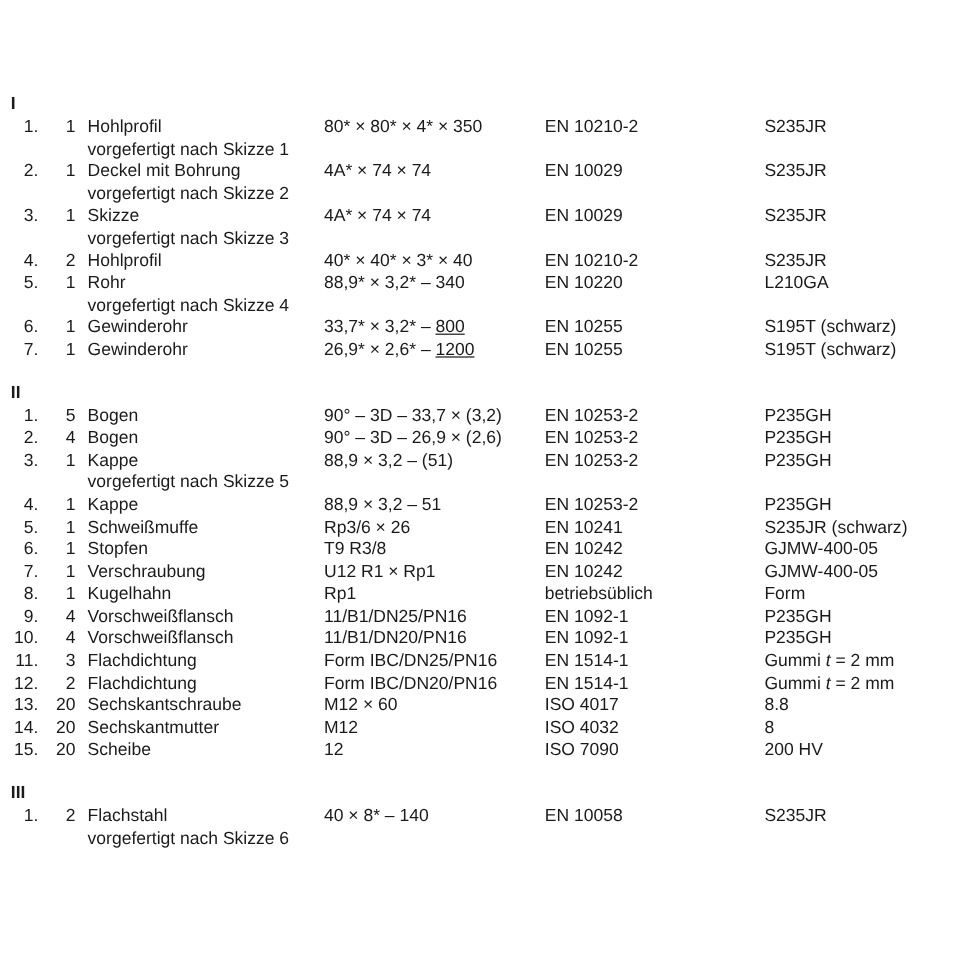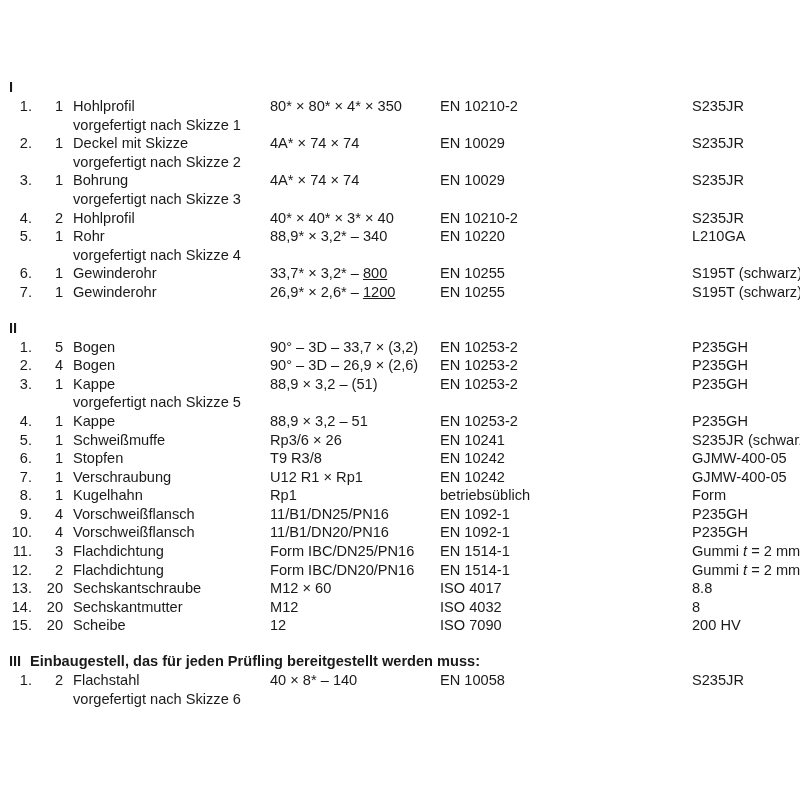"EN 10210-2" .row .norm { left: 440px -> 454px }
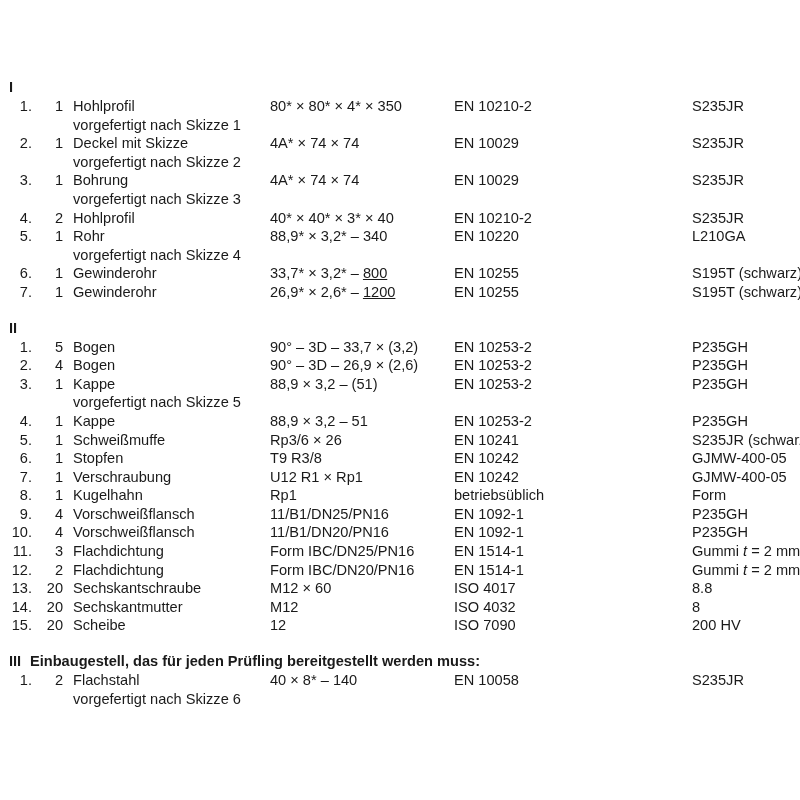"S235JR" .row .mat { left: 692px -> 637px }
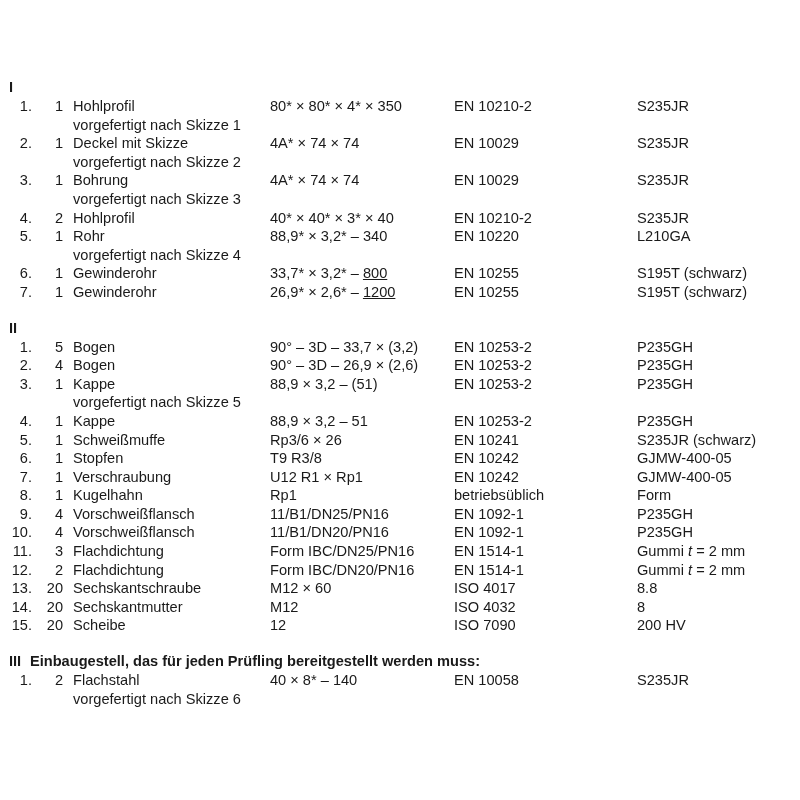"Deckel mit Skizze" span.name { text: Skizze -> Bohrung }
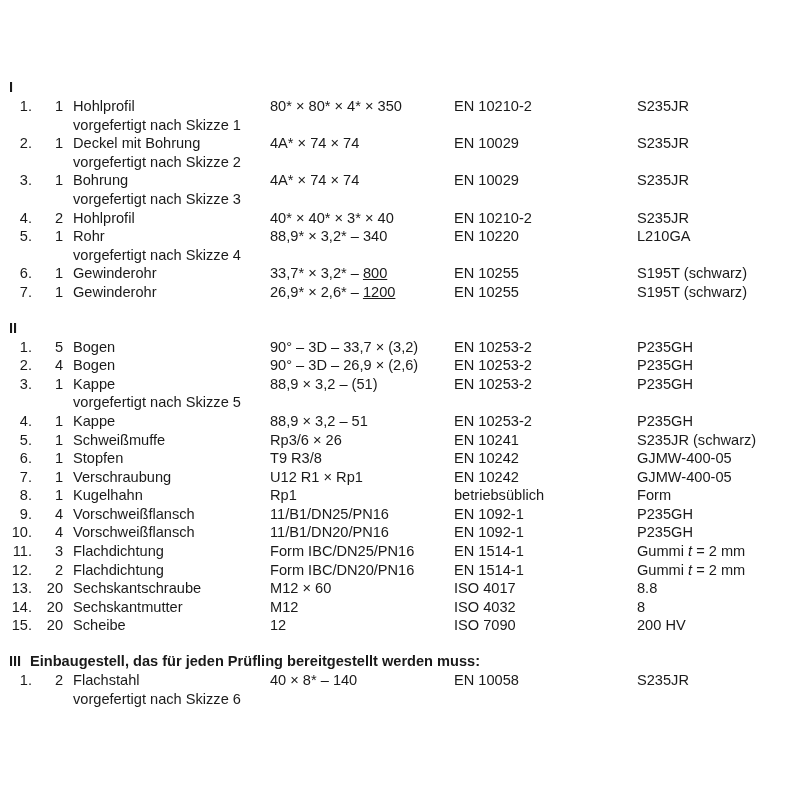"Bohrung" span.name { text: Bohrung -> Skizze }
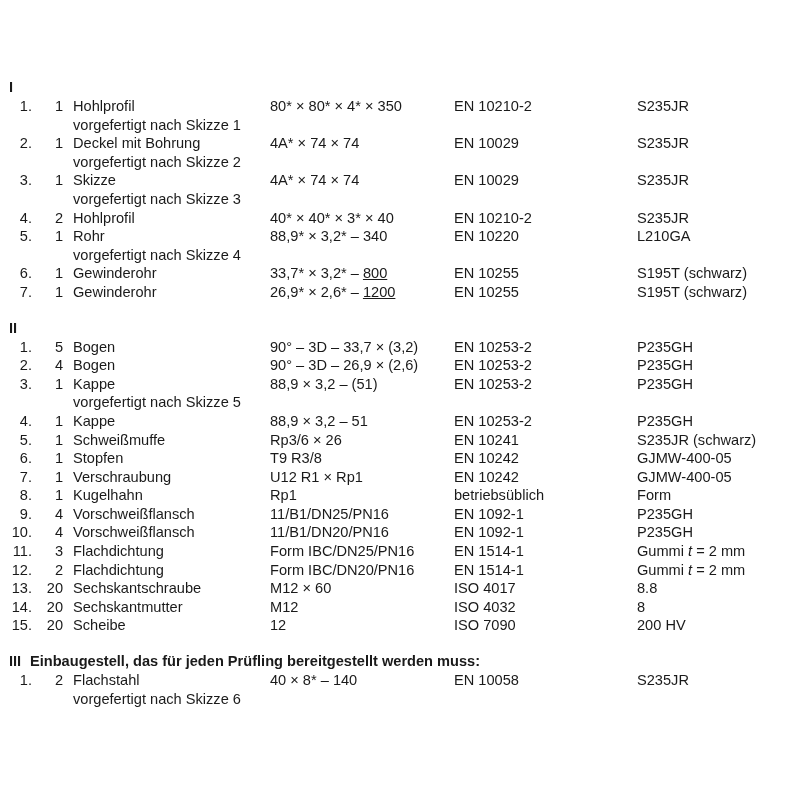"Einbaugestell, das für jeden Prüfling" span.title { html: <span>Einbaugestell, das für jeden Prüfling bereitgestellt werden muss:</span> -> none }
